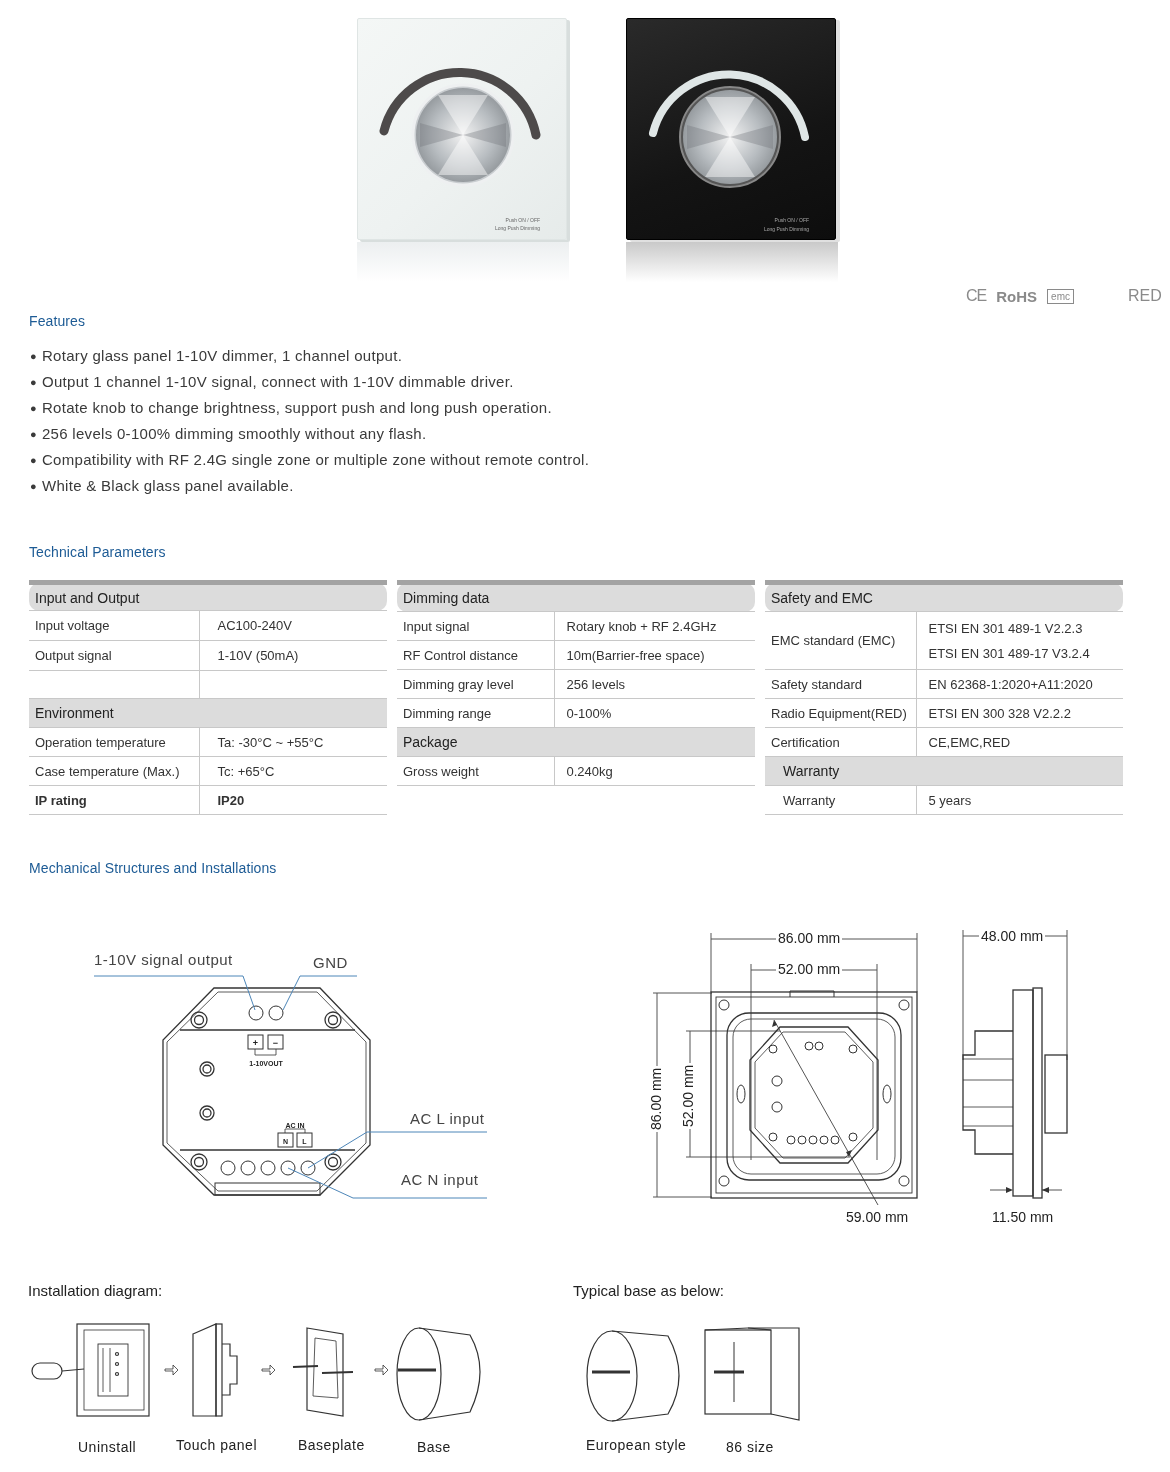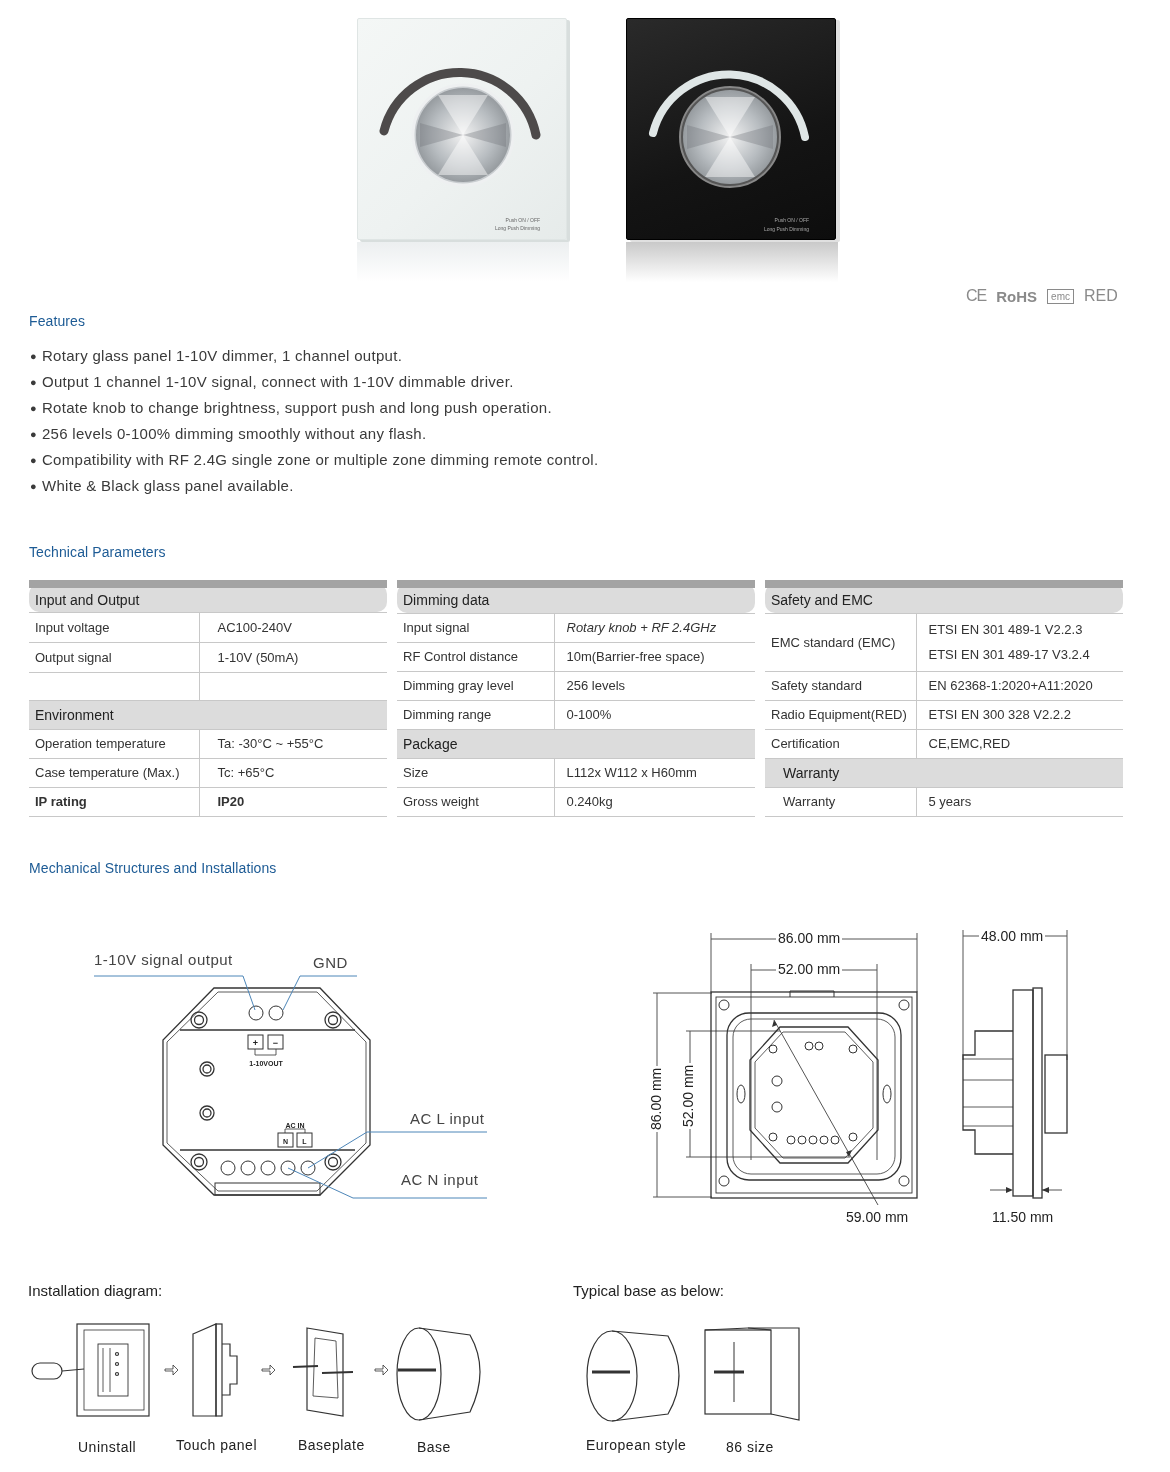"RED" .certs .red { margin-left: none -> 44px }
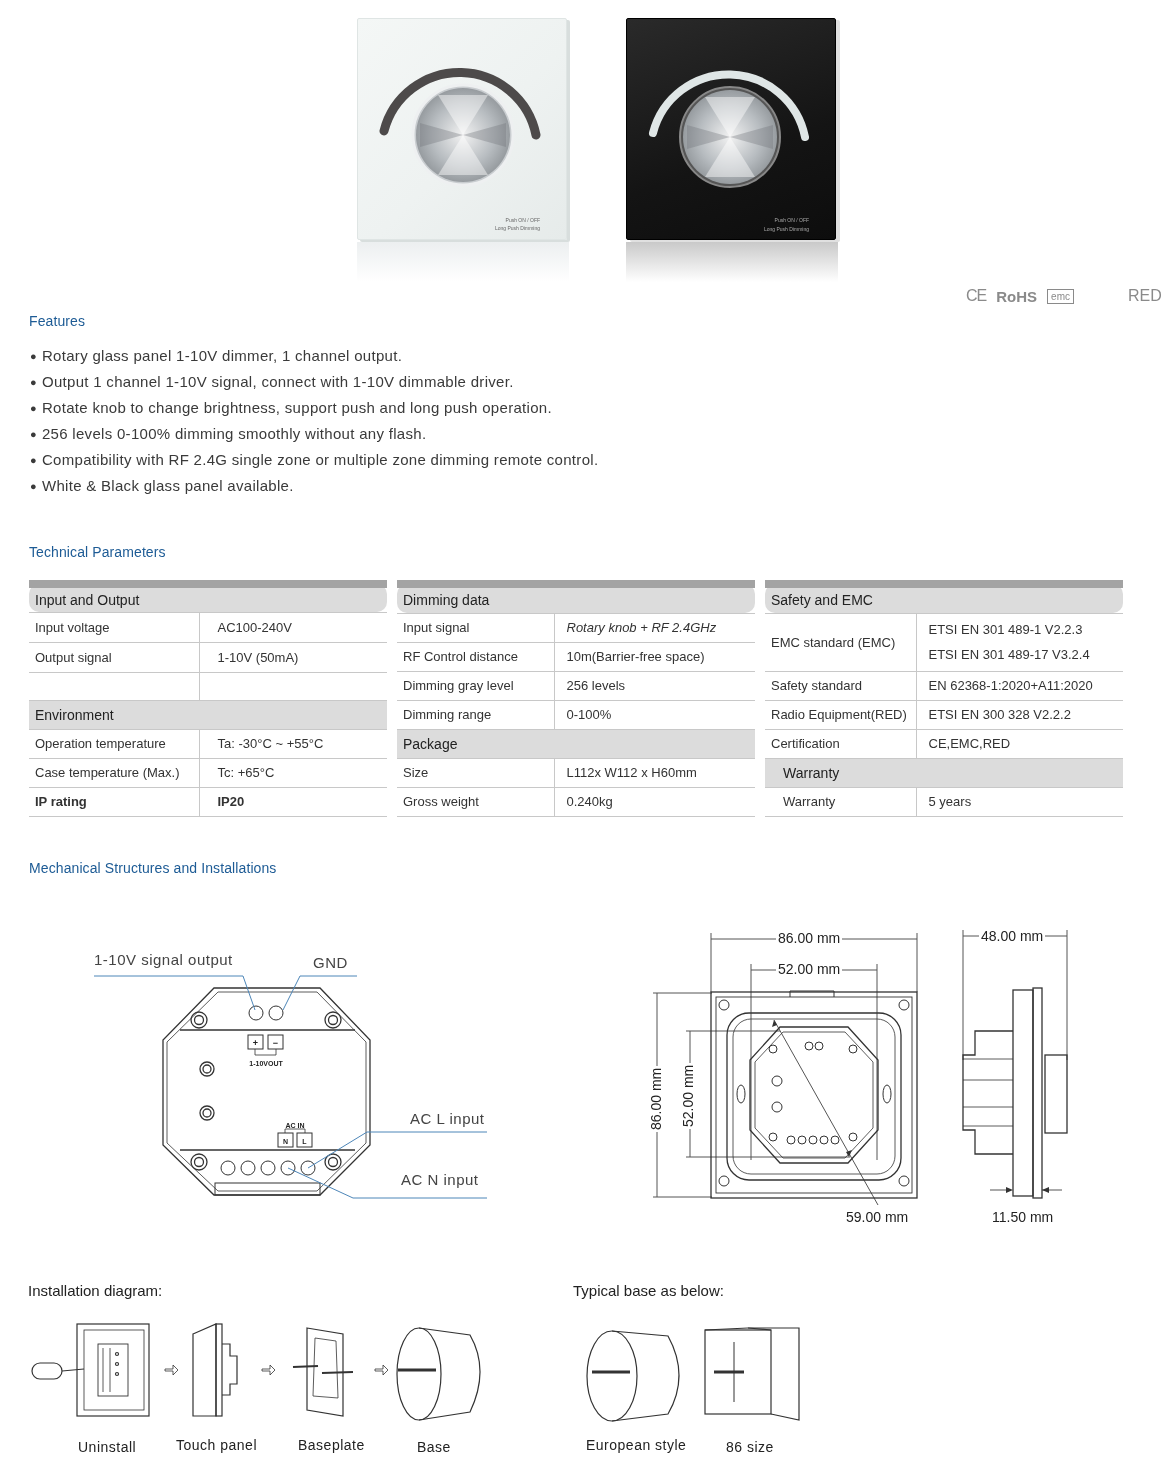"Compatibility with RF 2.4G single" li { text: dimming -> without }
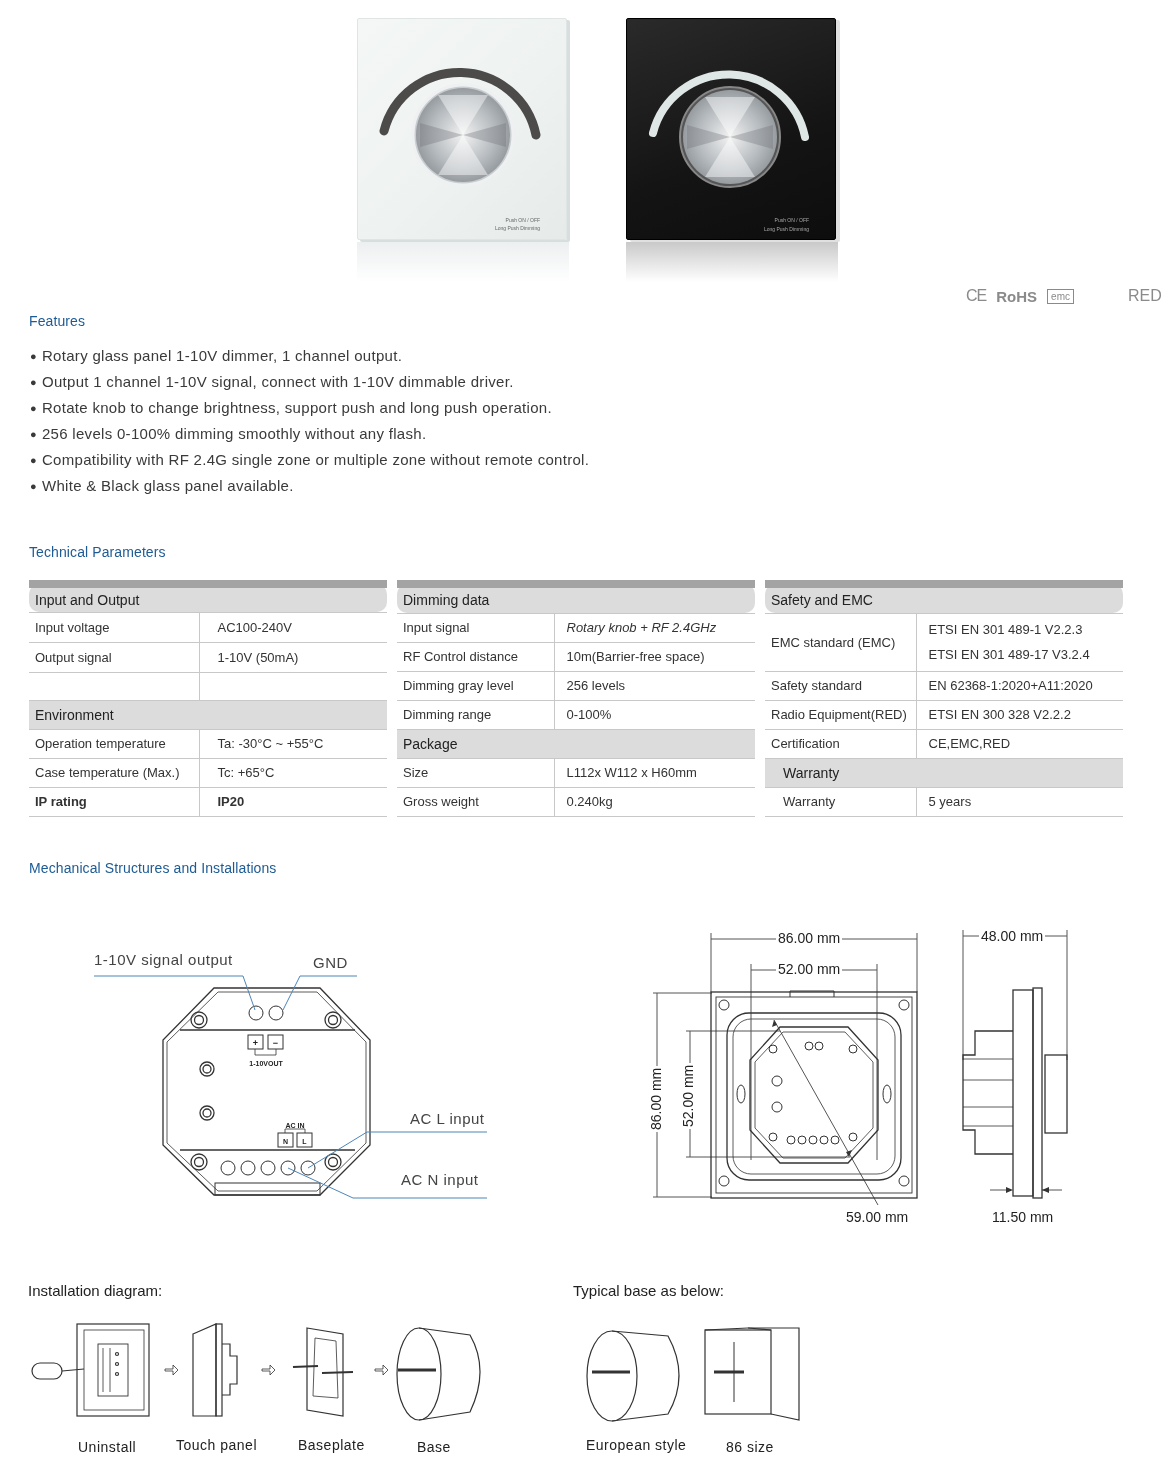"Input and Output" .tbl .first td { border-top: 8px solid #a3a3a3 -> 5px solid #a3a3a3 }
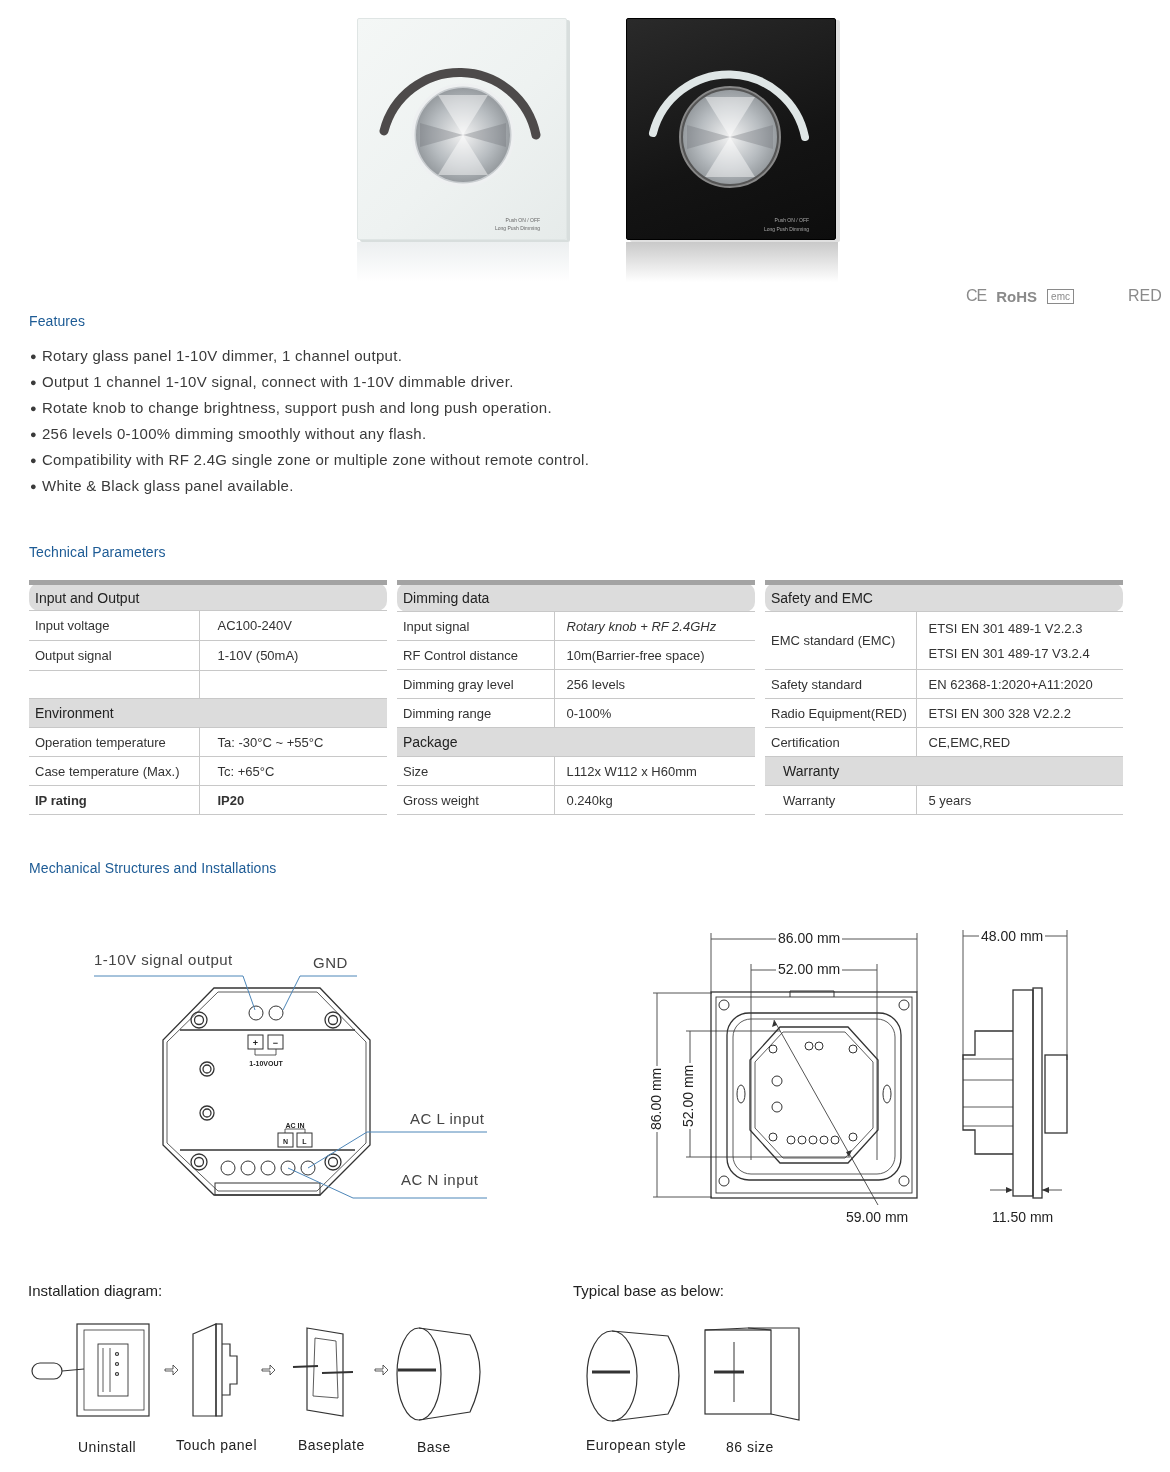"Rotary knob + RF 2.4GHz" td { font-style: italic -> none }
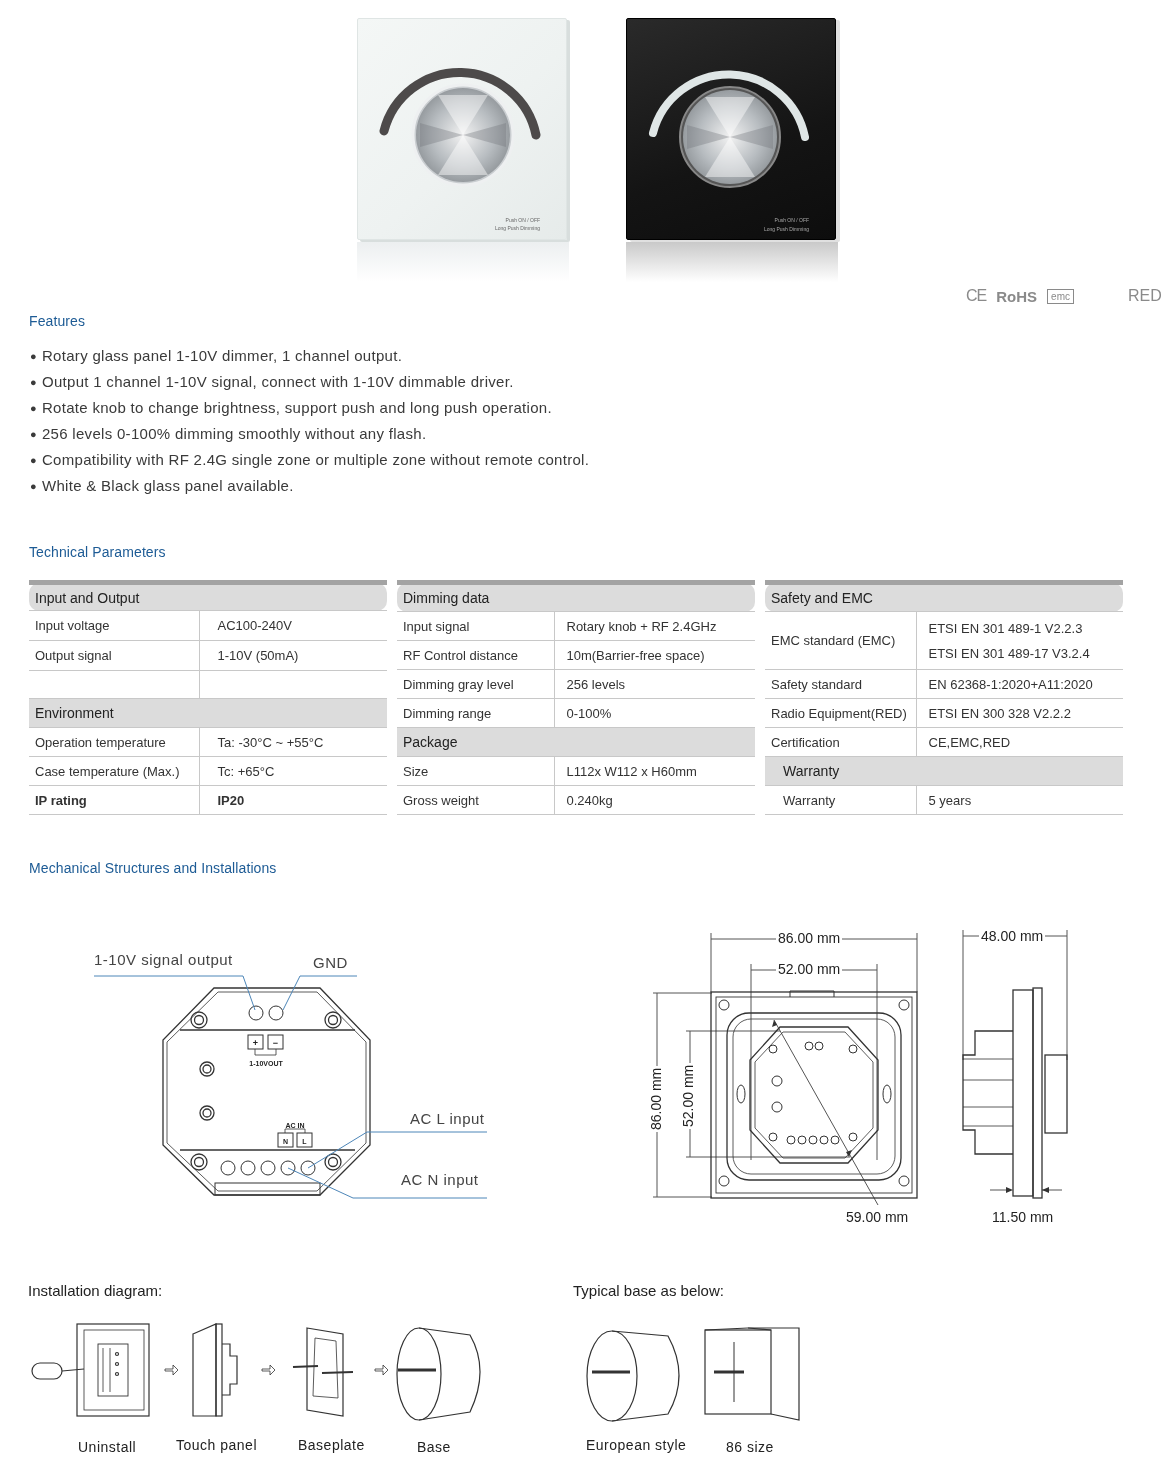"Size" tr { html: <tr> <td>Size</td> <td>L112x W112 x H60mm</td> </tr> -> none }
